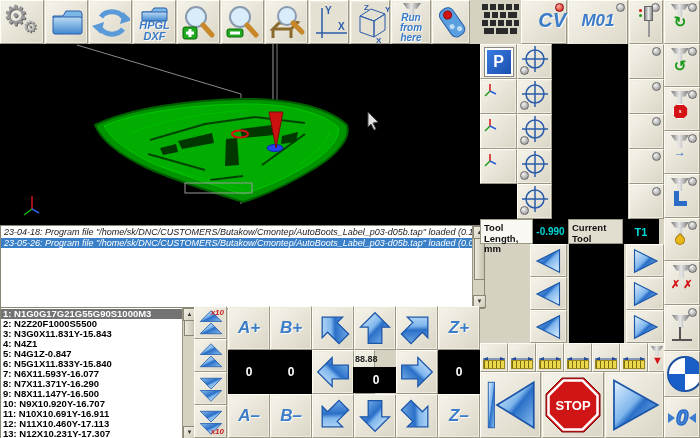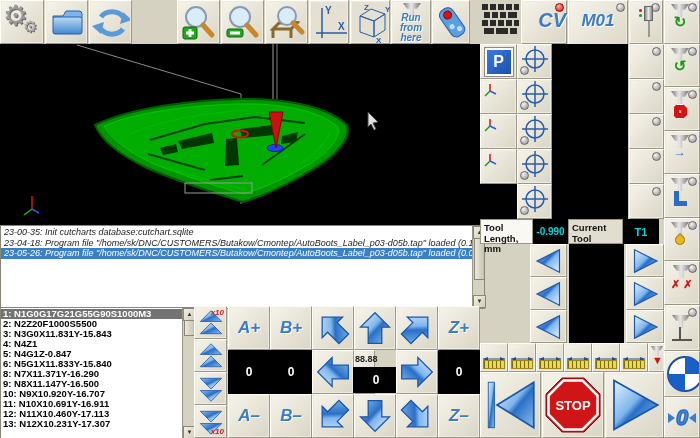"HPGL" div.btn { html: none -> <div> <svg> <path></path> <rect></rect> </svg> <div>HPGL</div> <div>DXF</div> </div> }
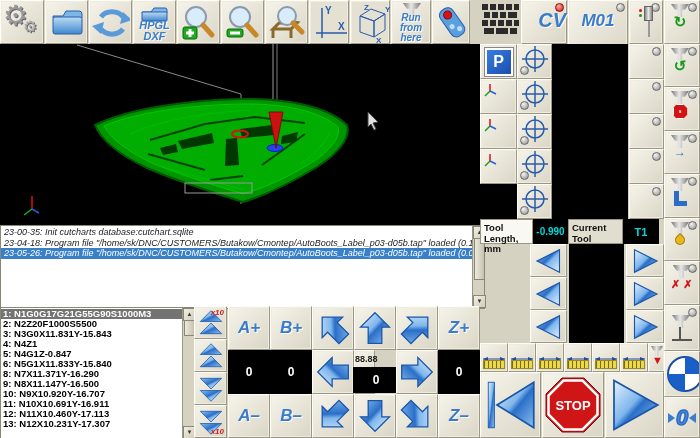"23-00-35: Init cutcharts" div.log-row { html: <div>23-00-35: Init cutcharts database:cutchart.sqlite</div> -> none }
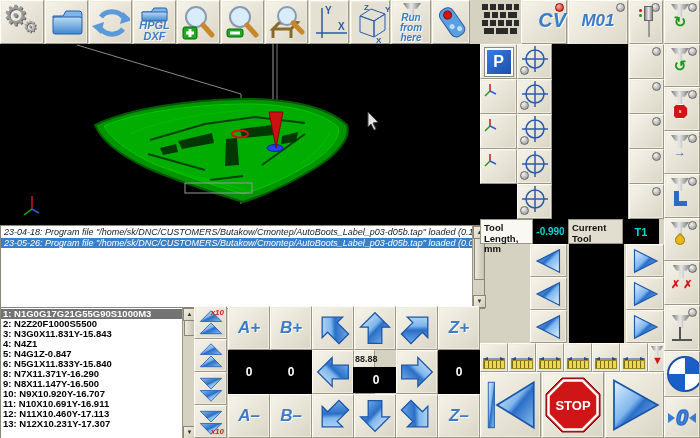"7: N6X11.593Y-16.077" div.prog-row { html: none -> <div>7: N6X11.593Y-16.077</div> }
